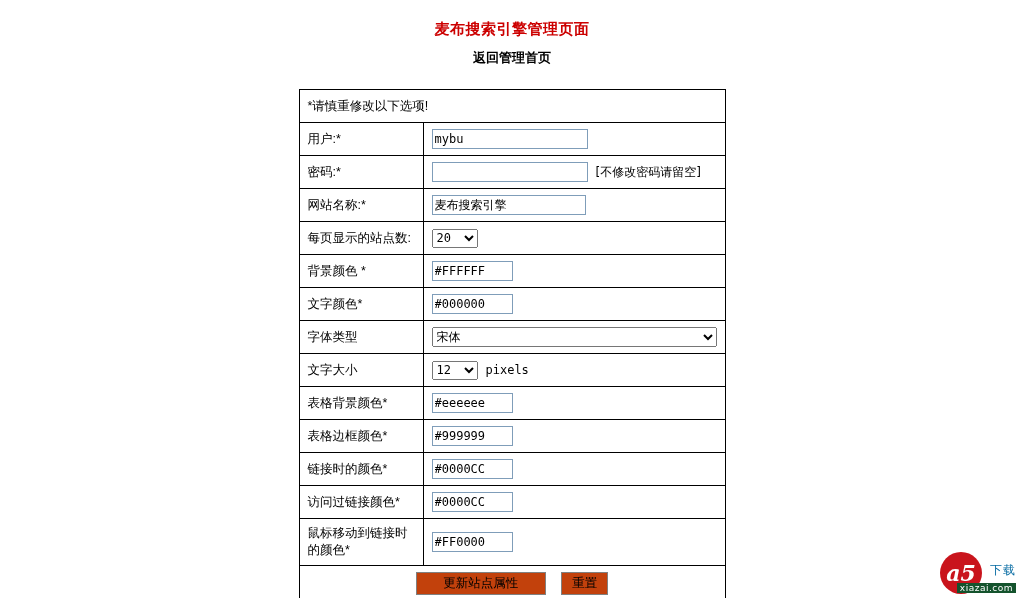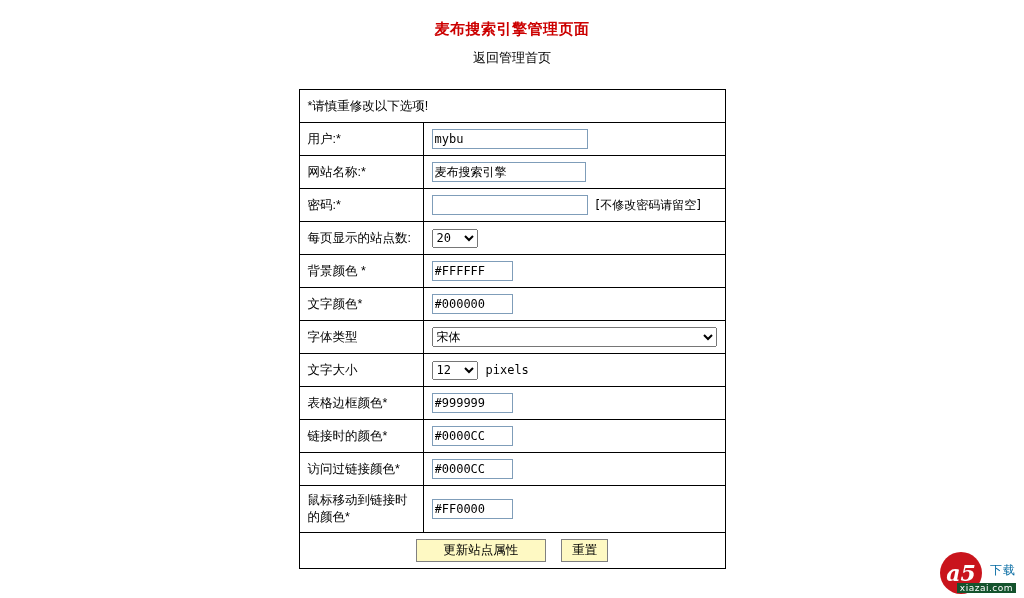"返回管理首页" .back-link { font-weight: normal -> bold }
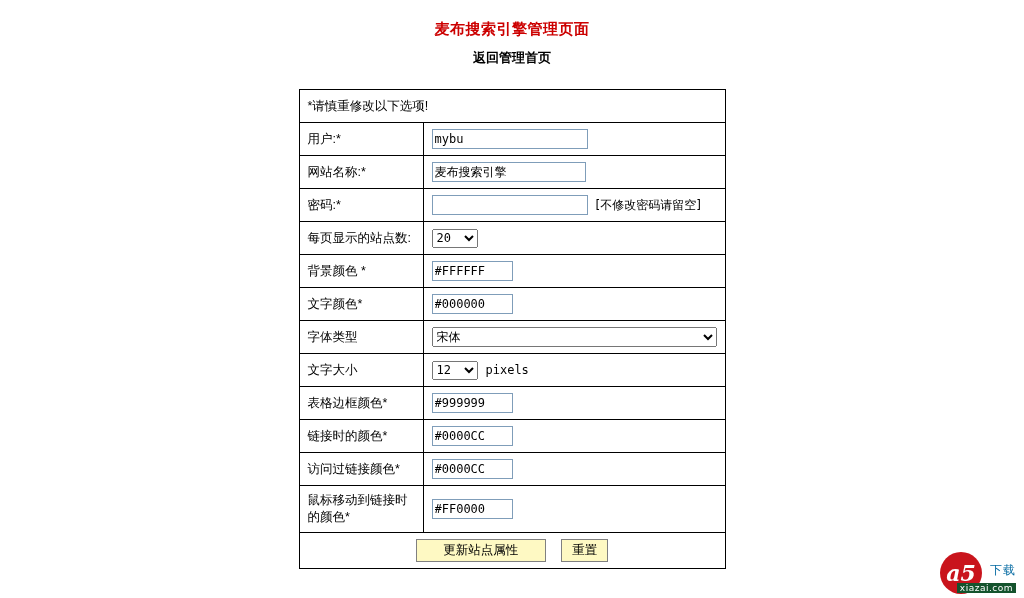"网站名称:*" tr { order: before "密码:*" -> after "密码:*" }
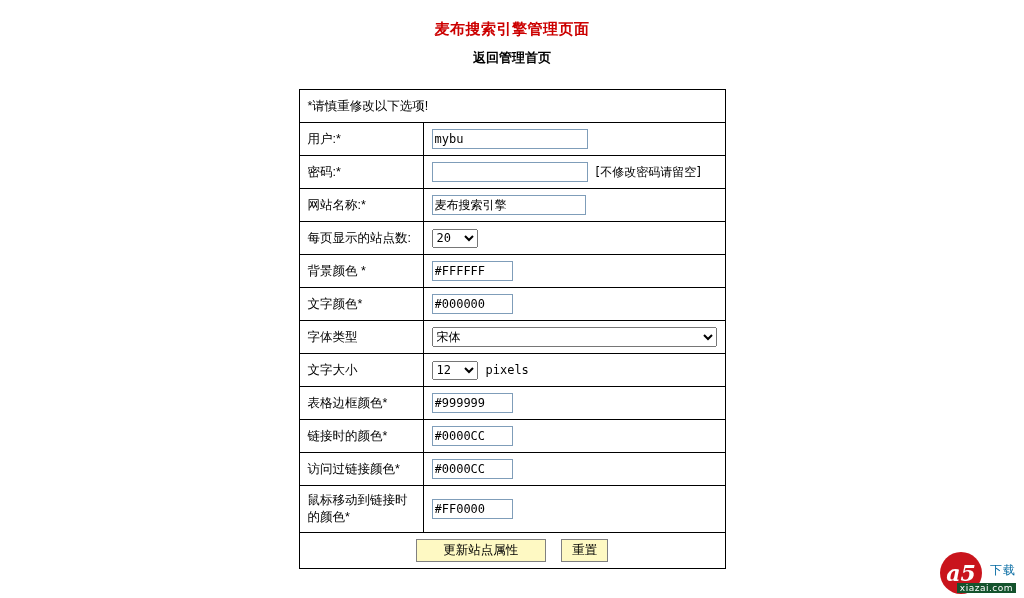"表格背景颜色*" tr { html: none -> <tr> <td>表格背景颜色*</td> <td> <input> </td> </tr> }
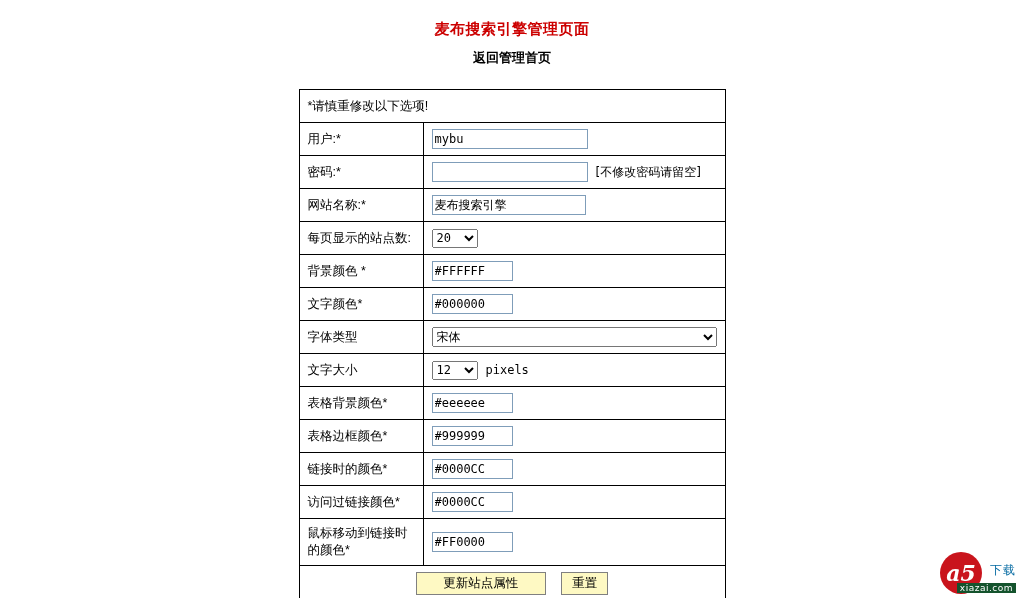"更新站点属性" button.form-btn { background: #fef9c3 -> #c2410c }
